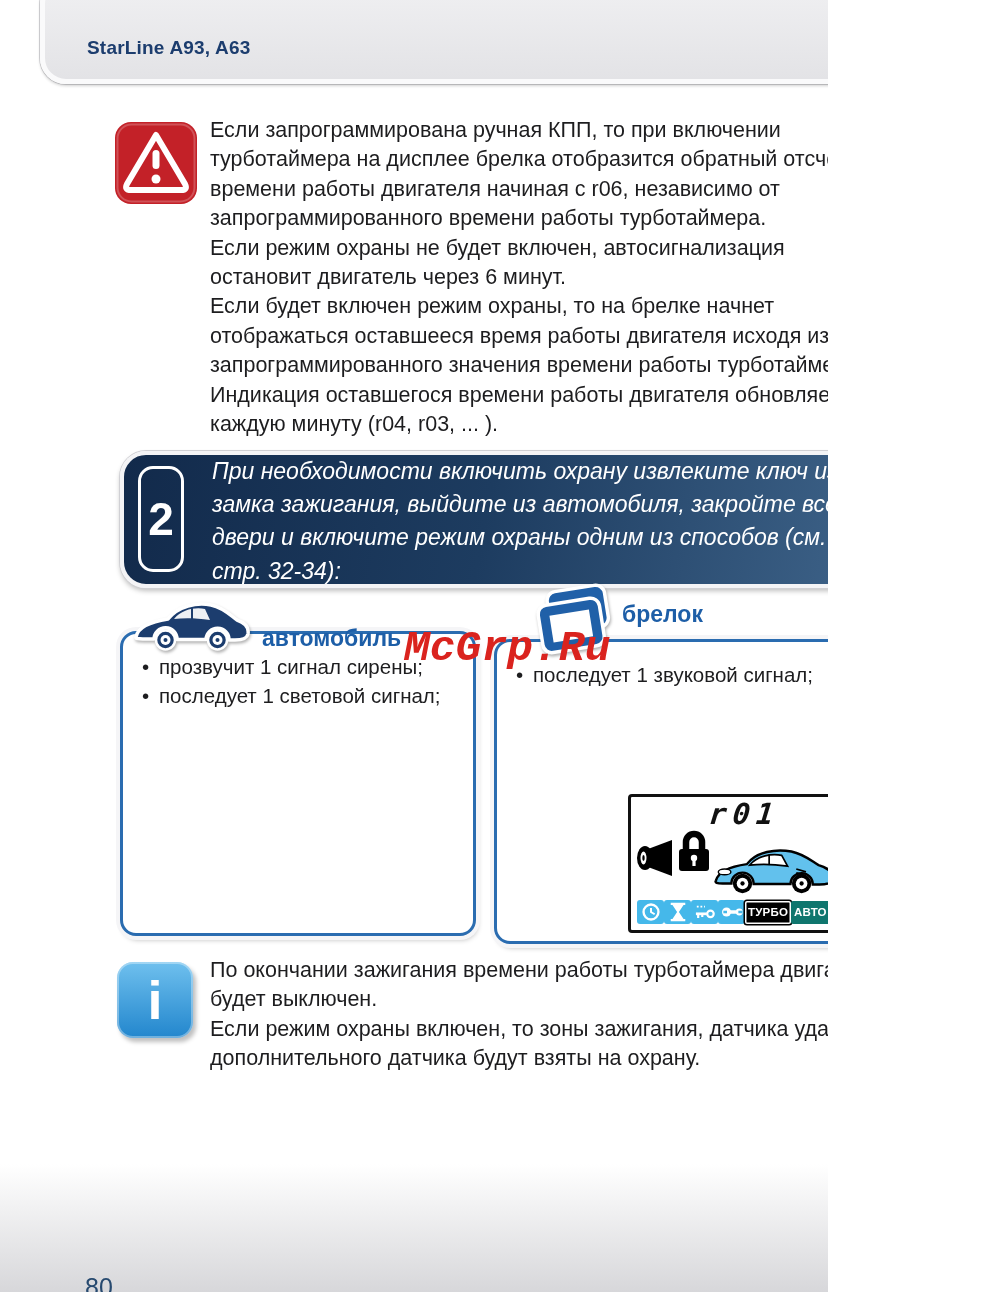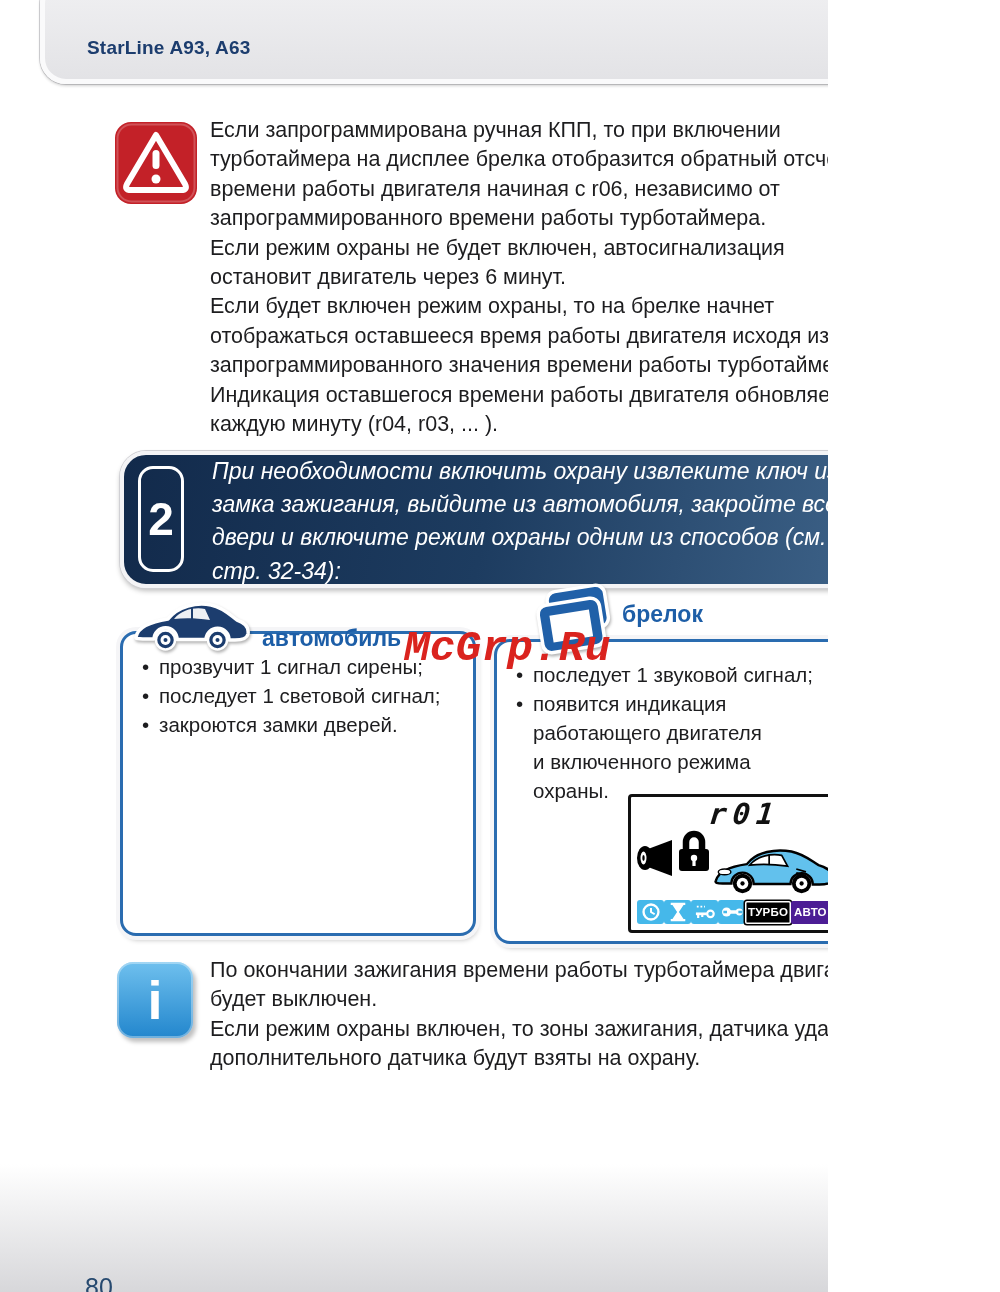"появится индикация работающего двигателя" div.bullet { html: <div>появится индикация работающего двигателя и включенного режима охраны.</div> -> none }
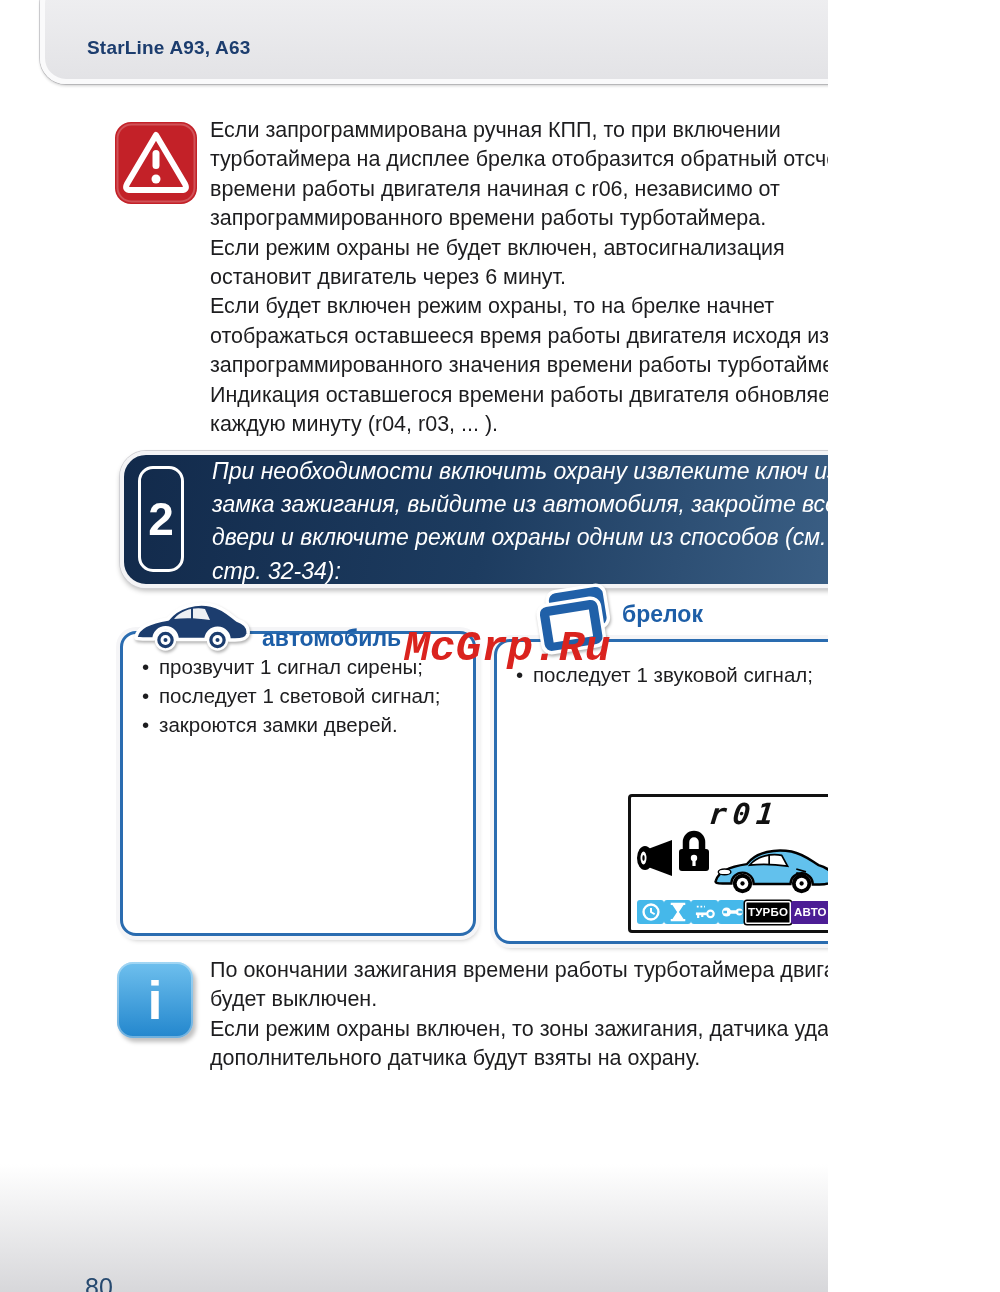"закроются замки дверей." div.bullet { html: <div>закроются замки дверей.</div> -> none }
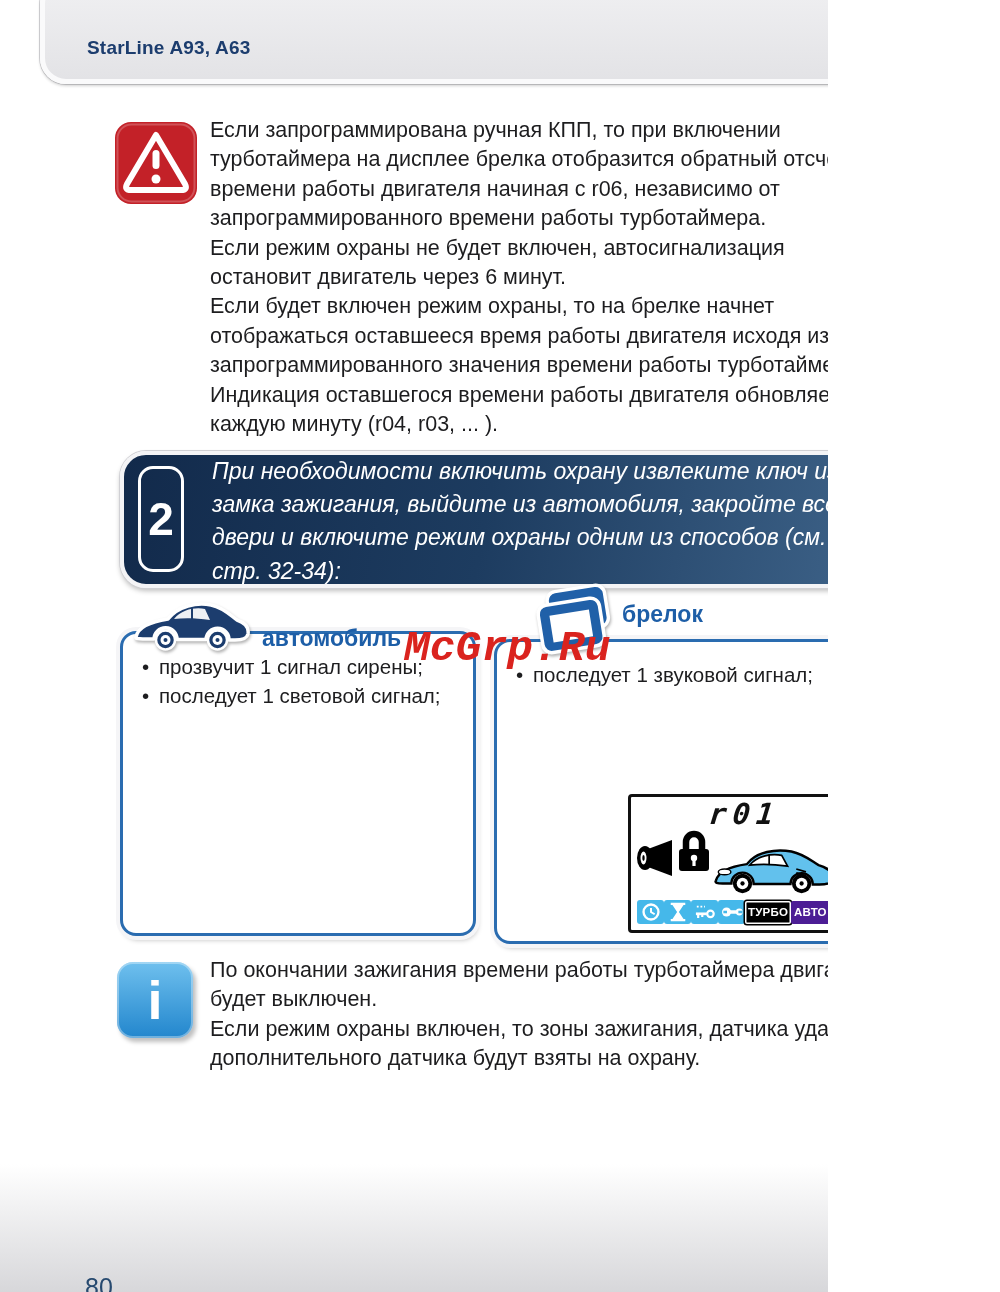"АВТО" .lcd-badge.blue { background: #4c1d95 -> #0f766e }
